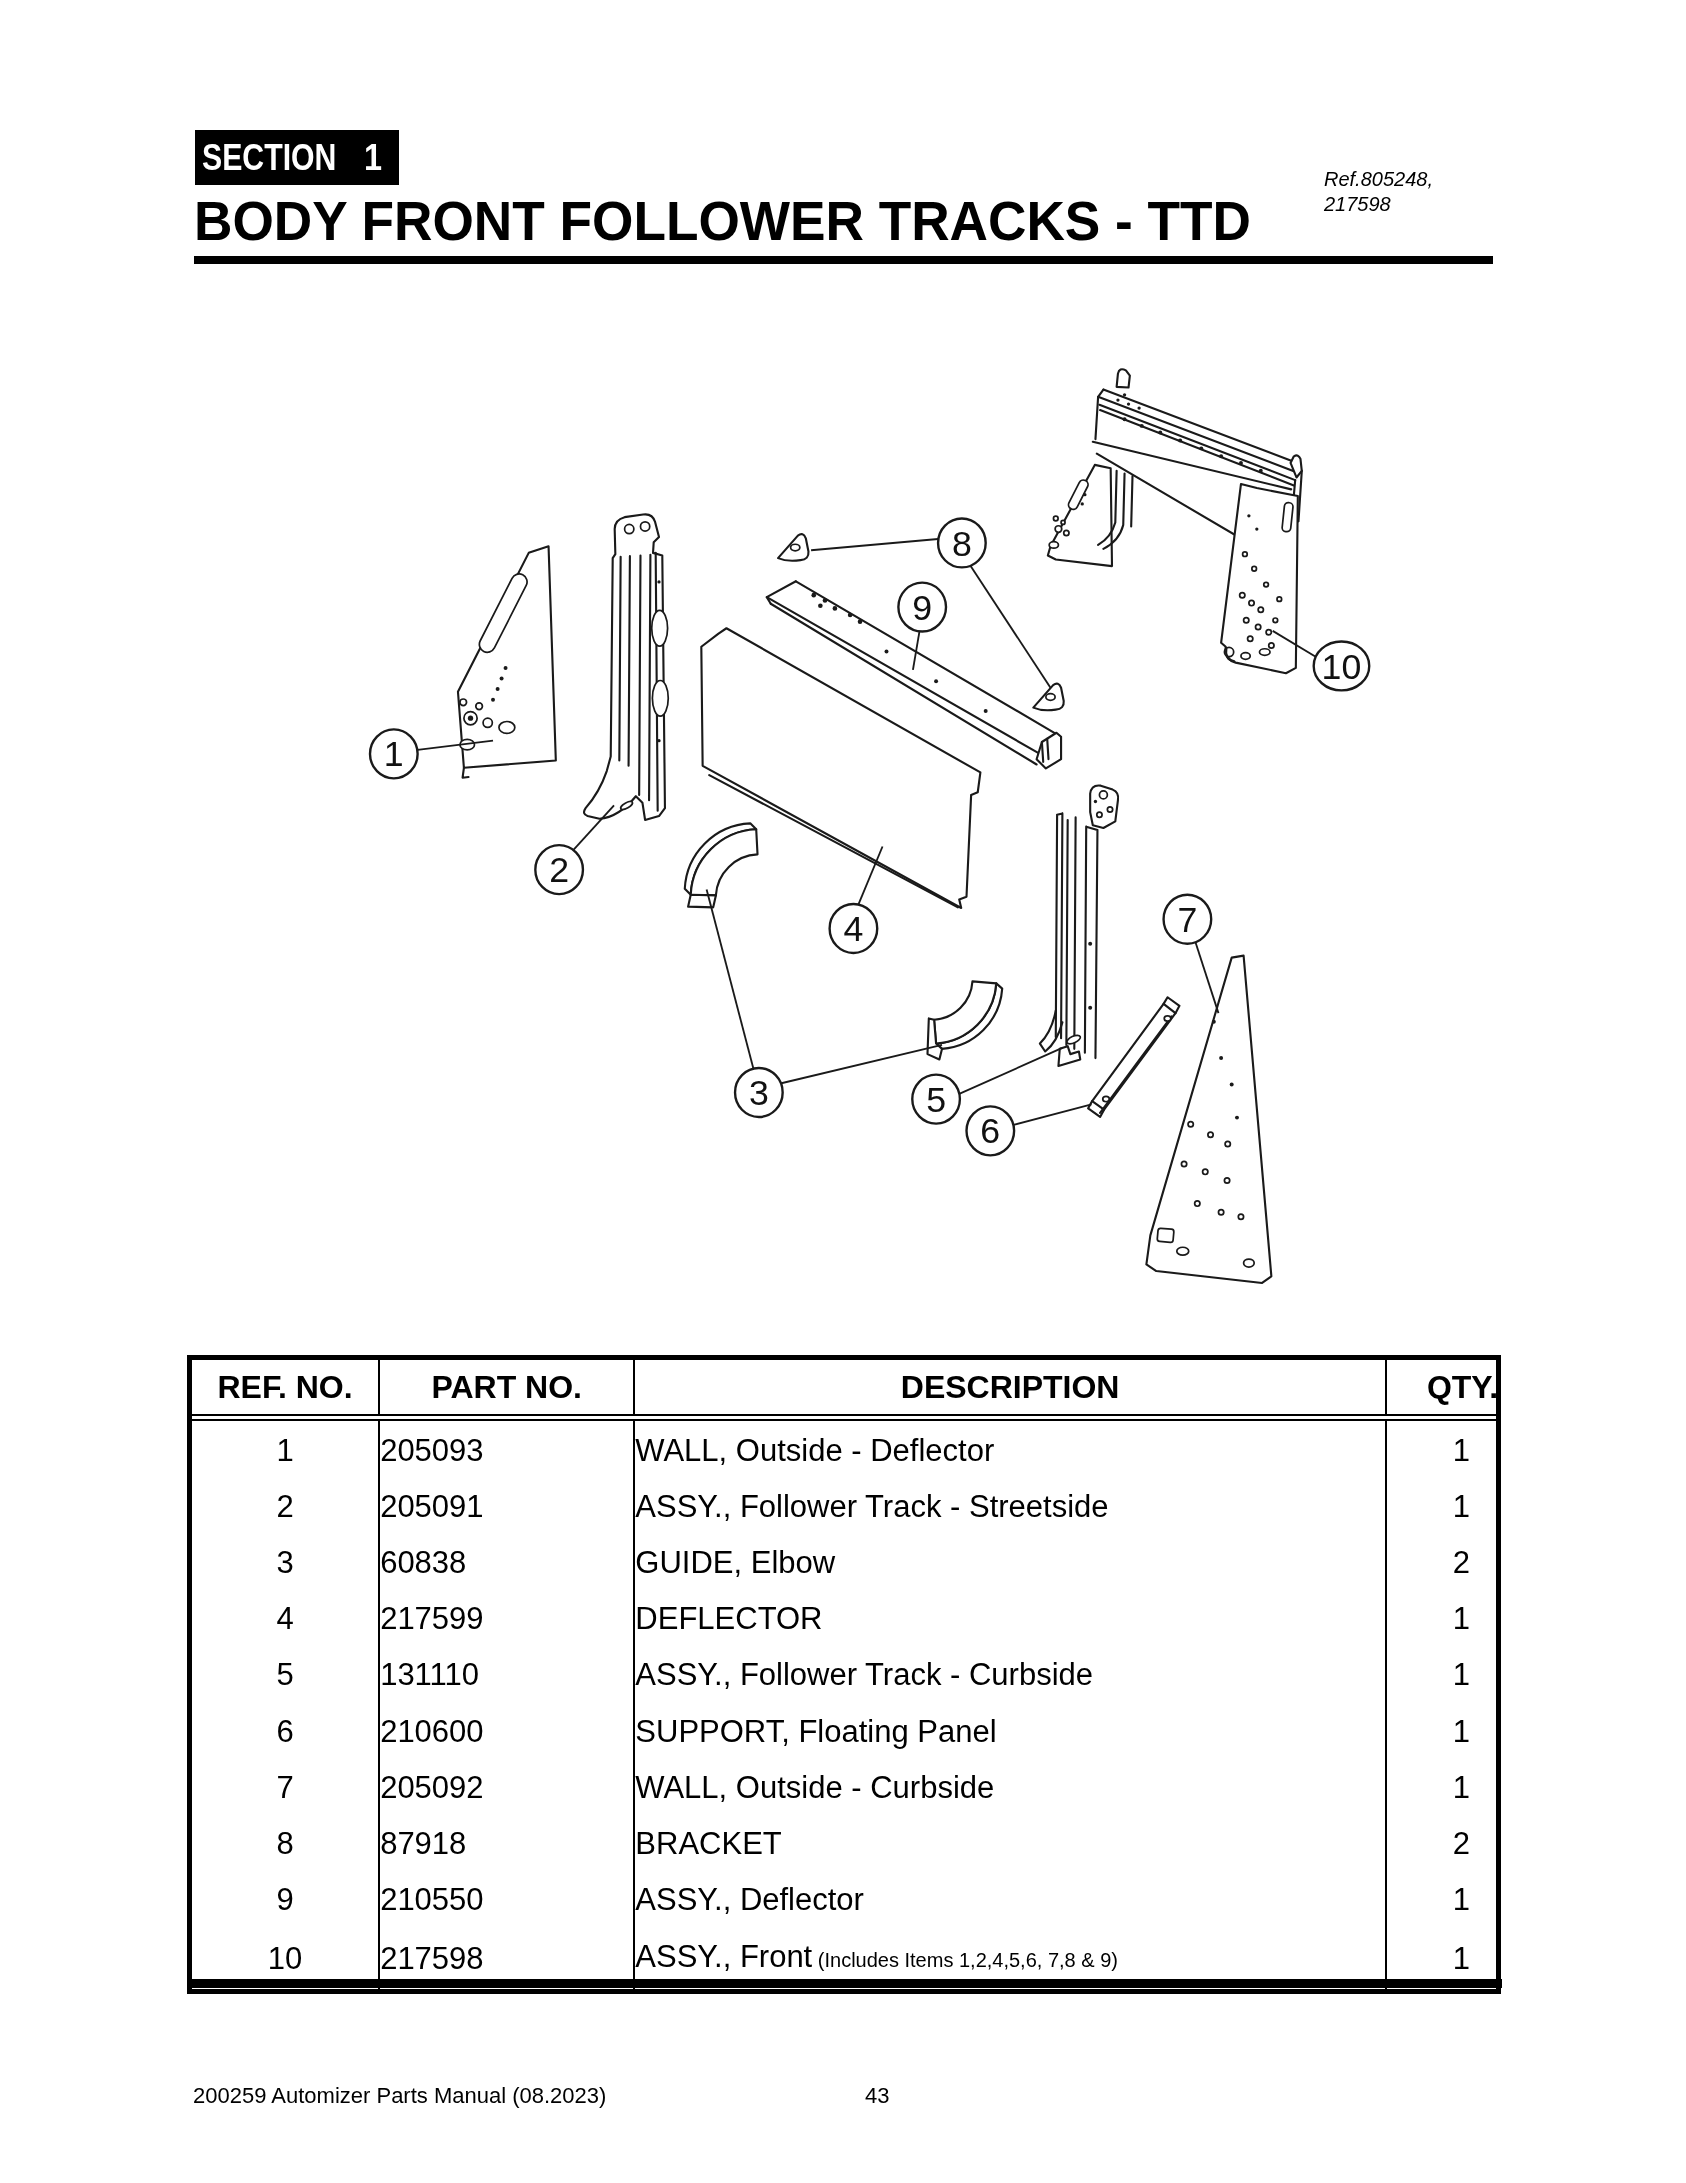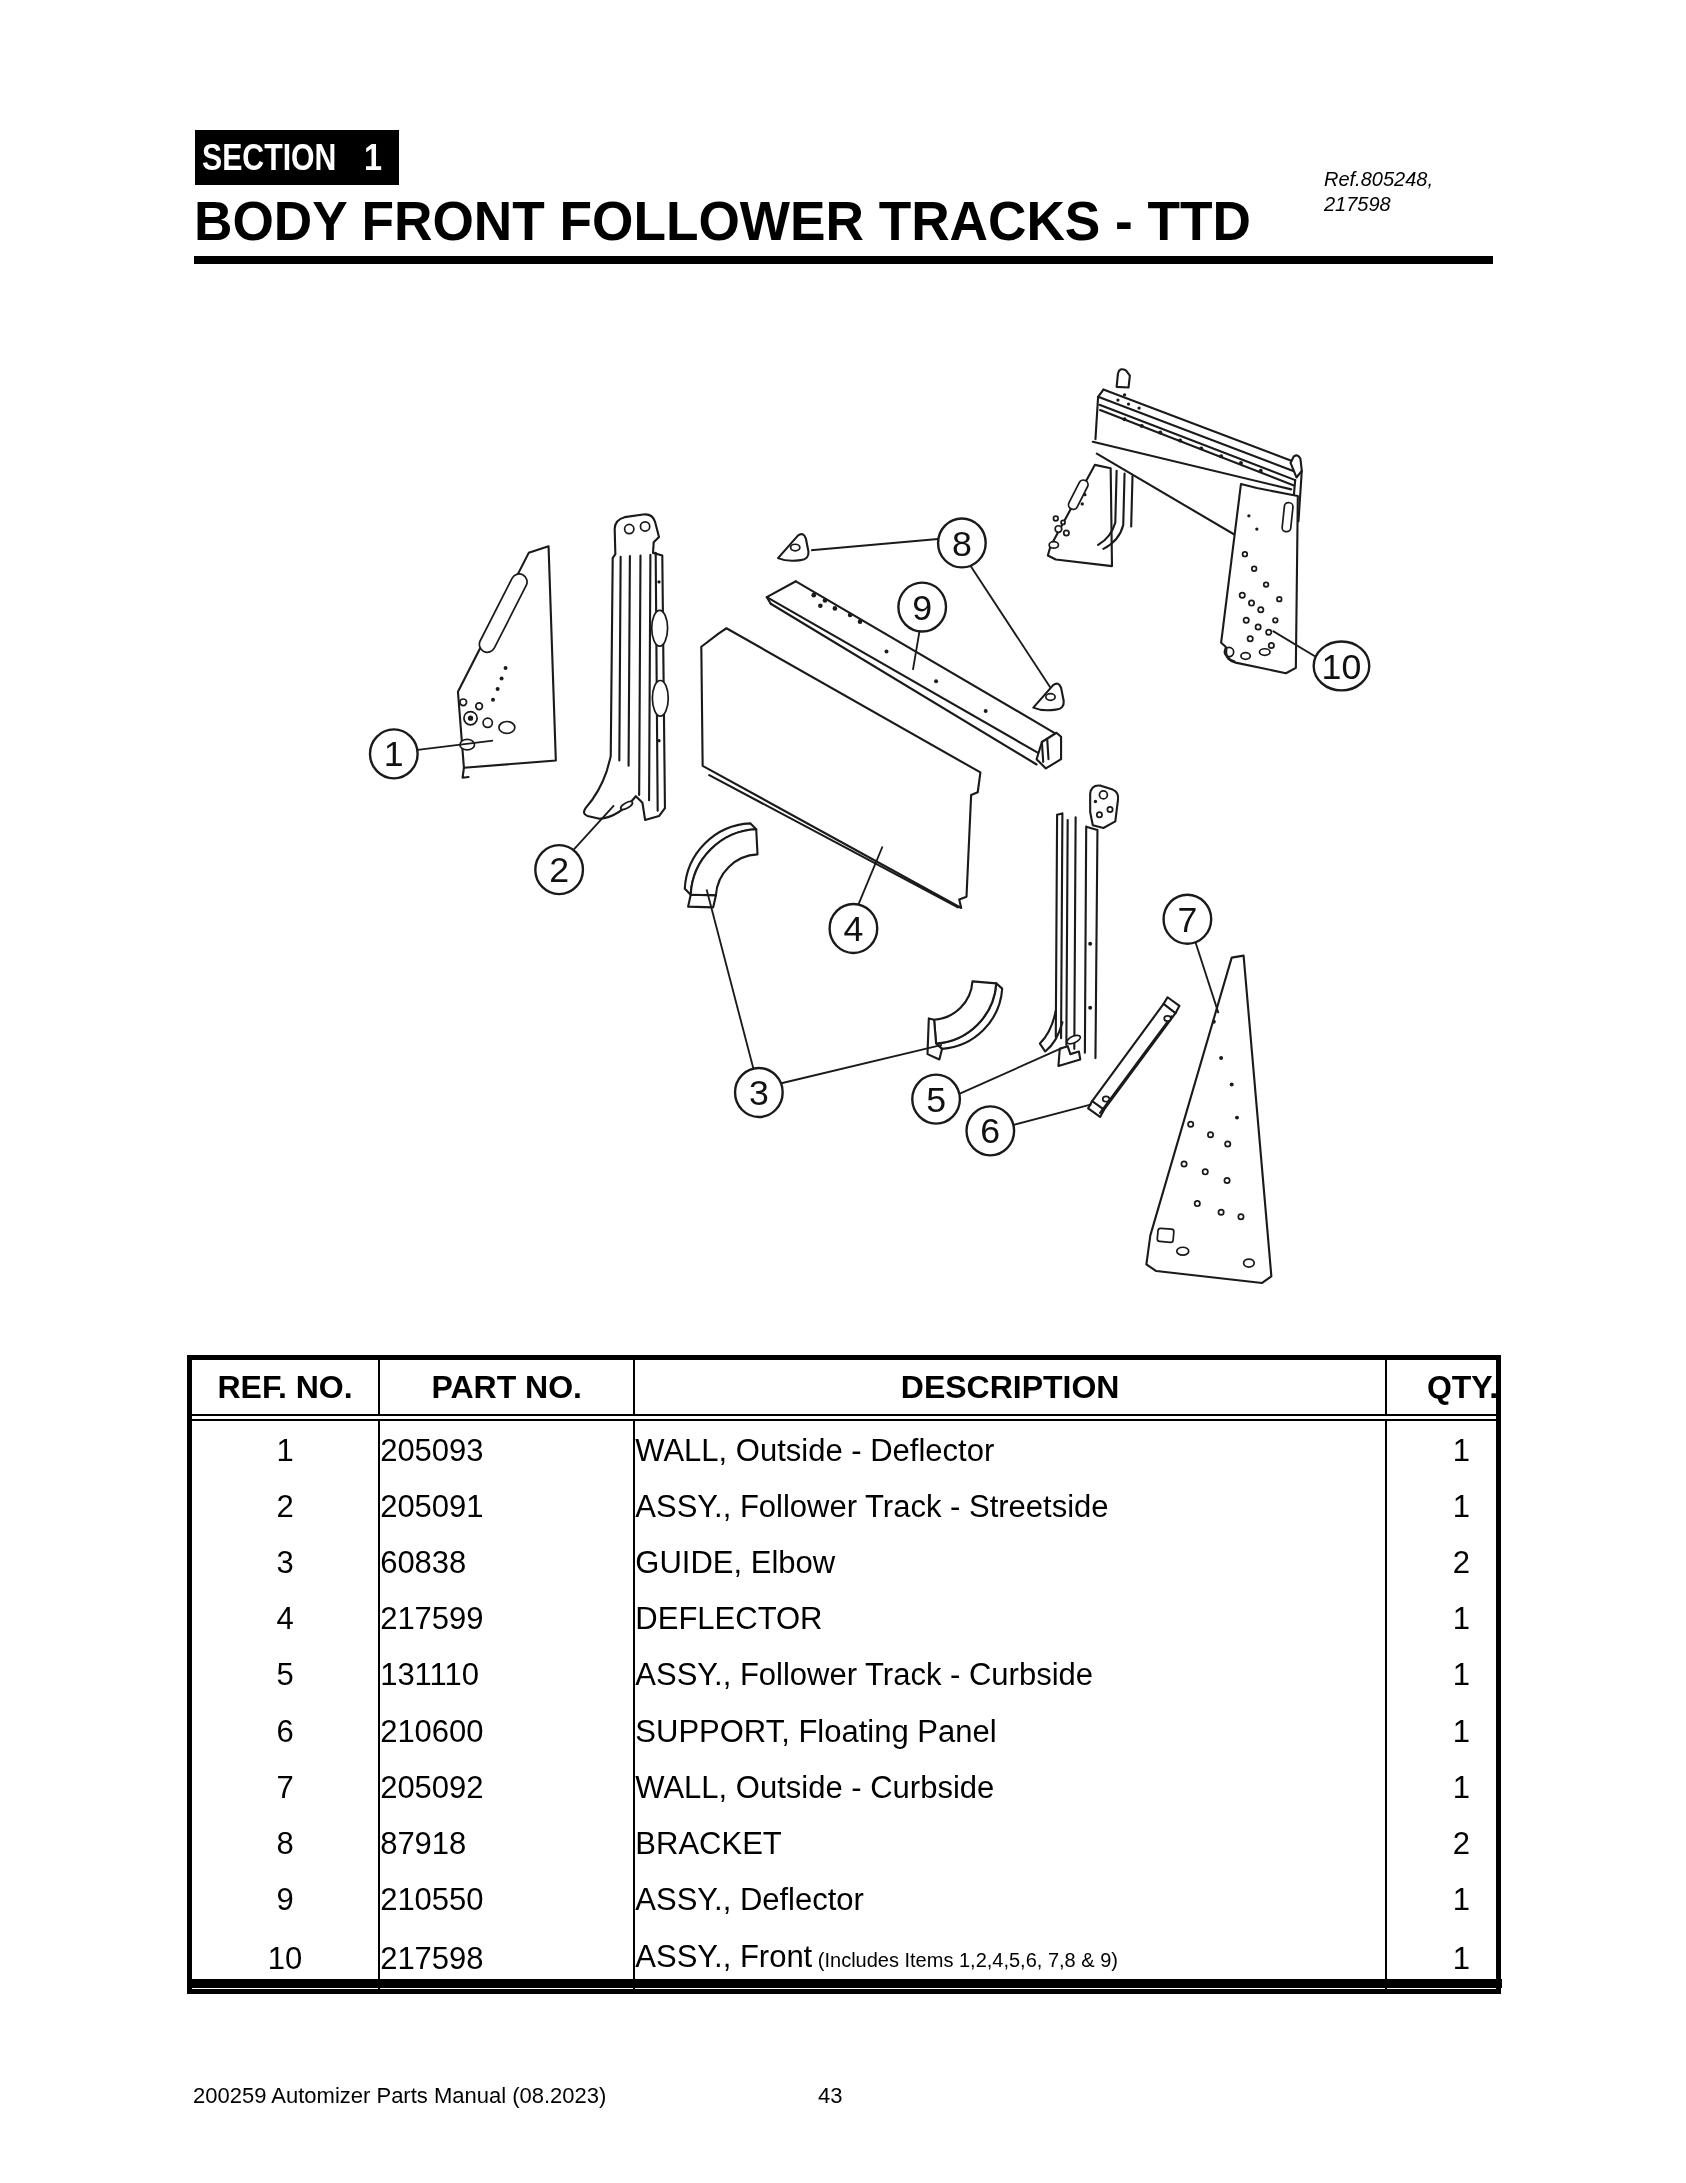"43" .footer-page { left: 818px -> 865px }
